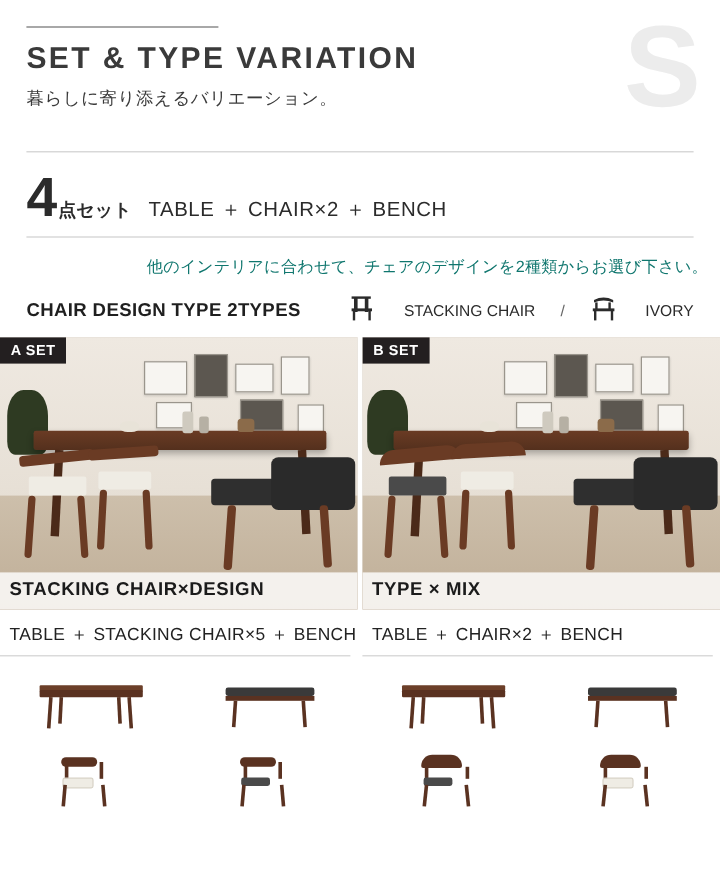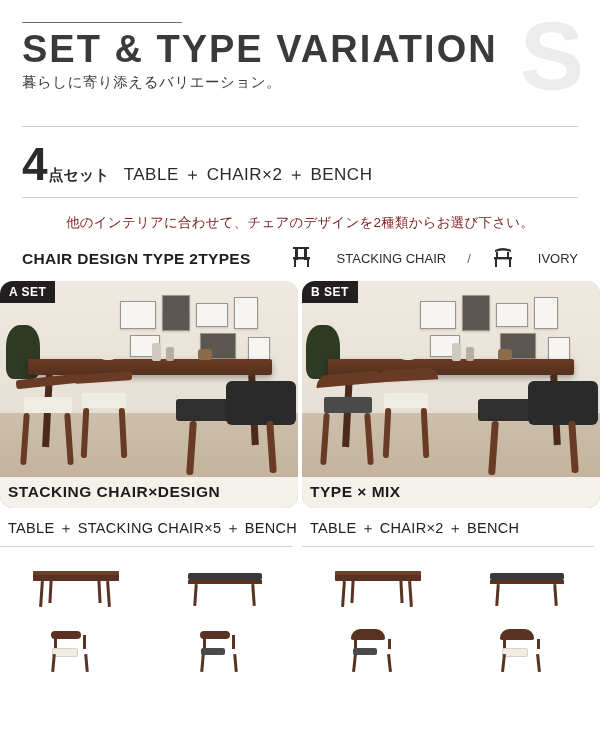"SET & TYPE VARIATION" .title-main { font-size: 38px -> 25px }
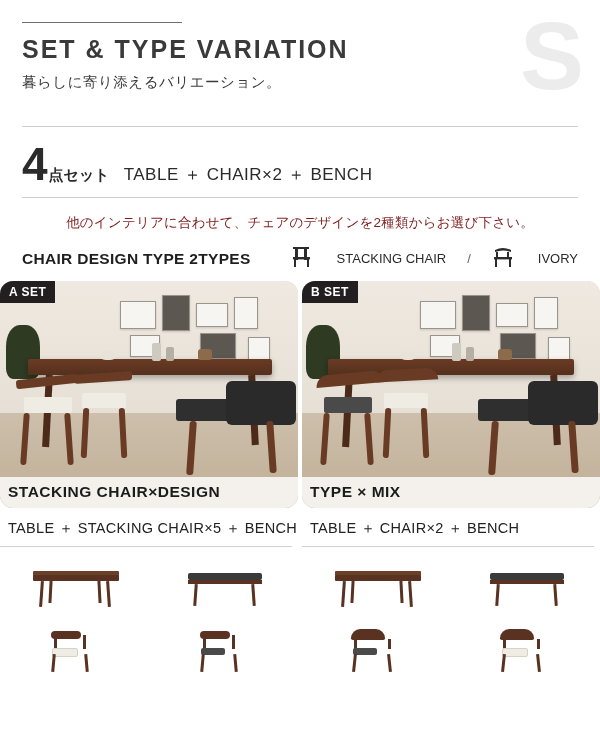"他のインテリアに合わせて、チェアのデザインを2種類からお選び下さい。" .lead { color: #7f1d1d -> #0f766e; text-align: center -> right }
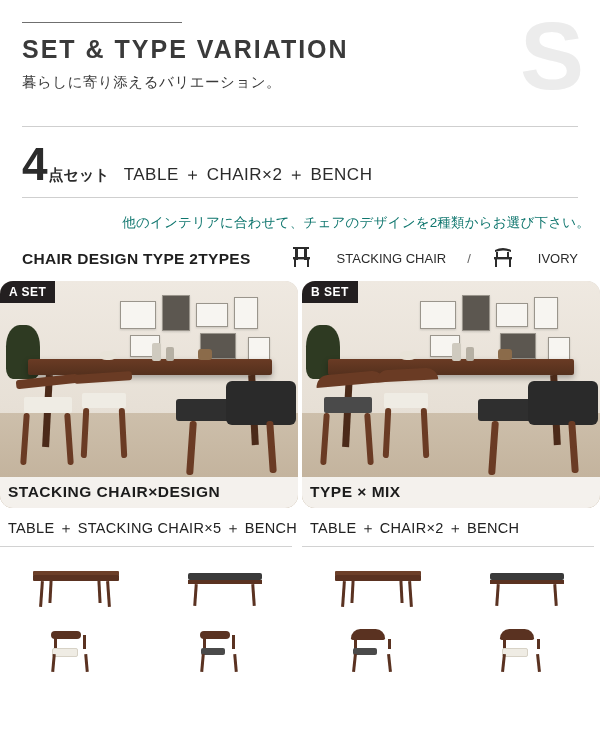"A SET" .photo { border-radius: 13px -> none }
